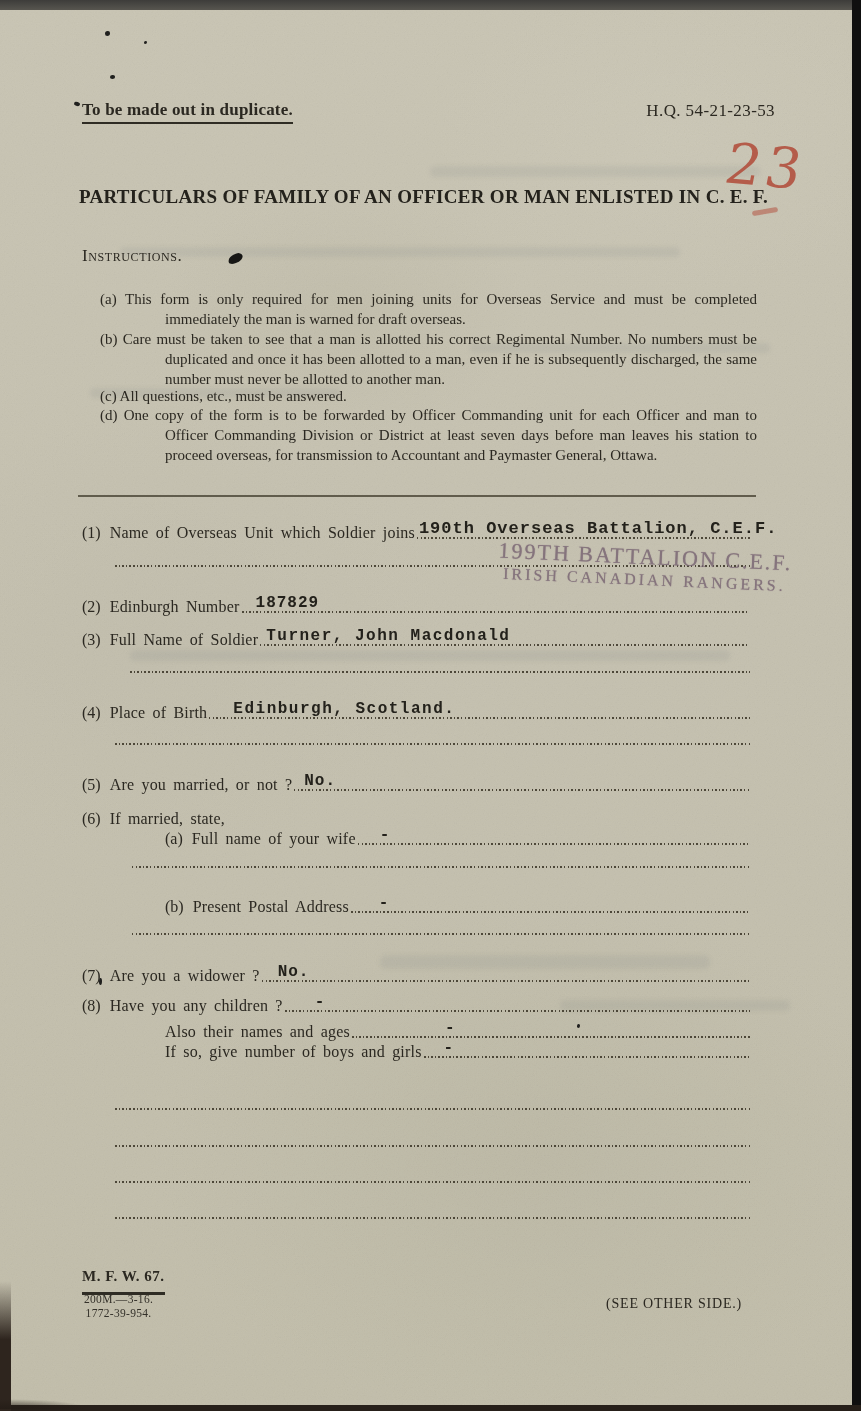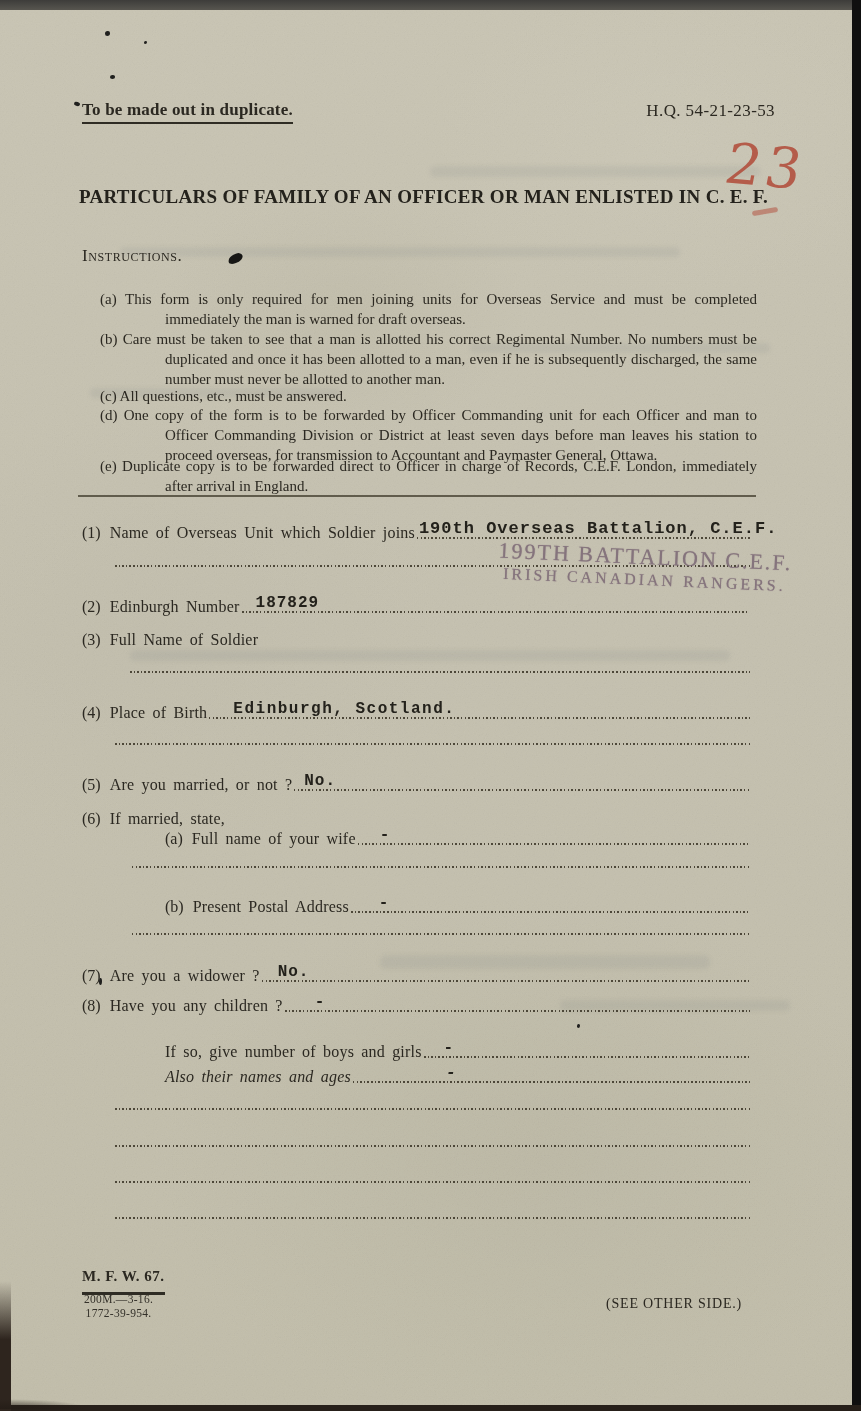"(e) Duplicate copy is to" p.abs { html: <p><span>(e)</span> <span>Duplicate copy is to be forwarded direct to Officer in charge of Records, C.E.F. London, immediately after arrival in England.</span></p> -> none }
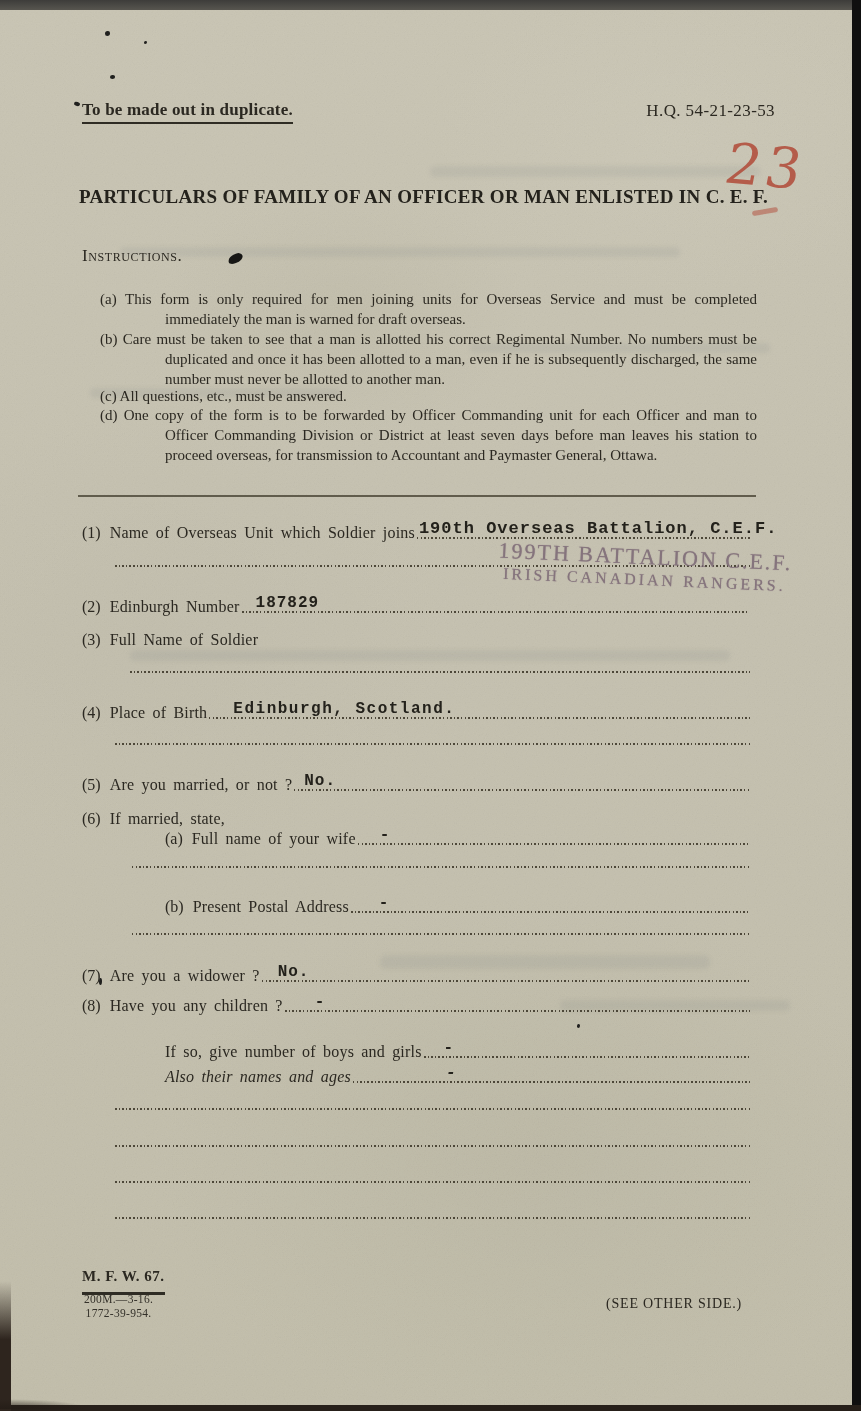"Turner, John Macdonald" span.leader { html: none -> <span> <span>Turner, John Macdonald</span> </span> }
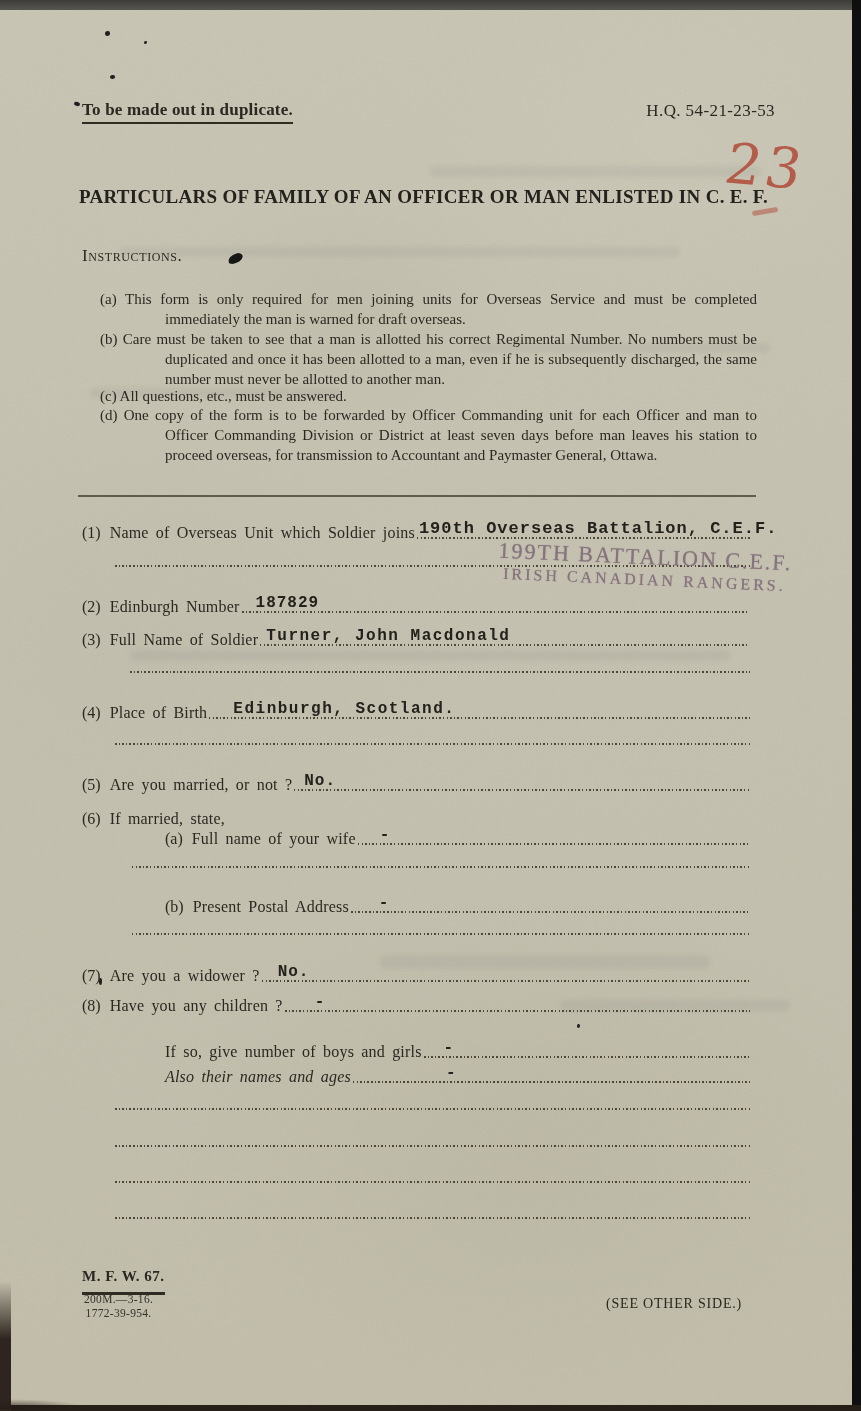"Also their names and ages" div.frow { font-style: italic -> none; top: 1060px -> 1015px }
